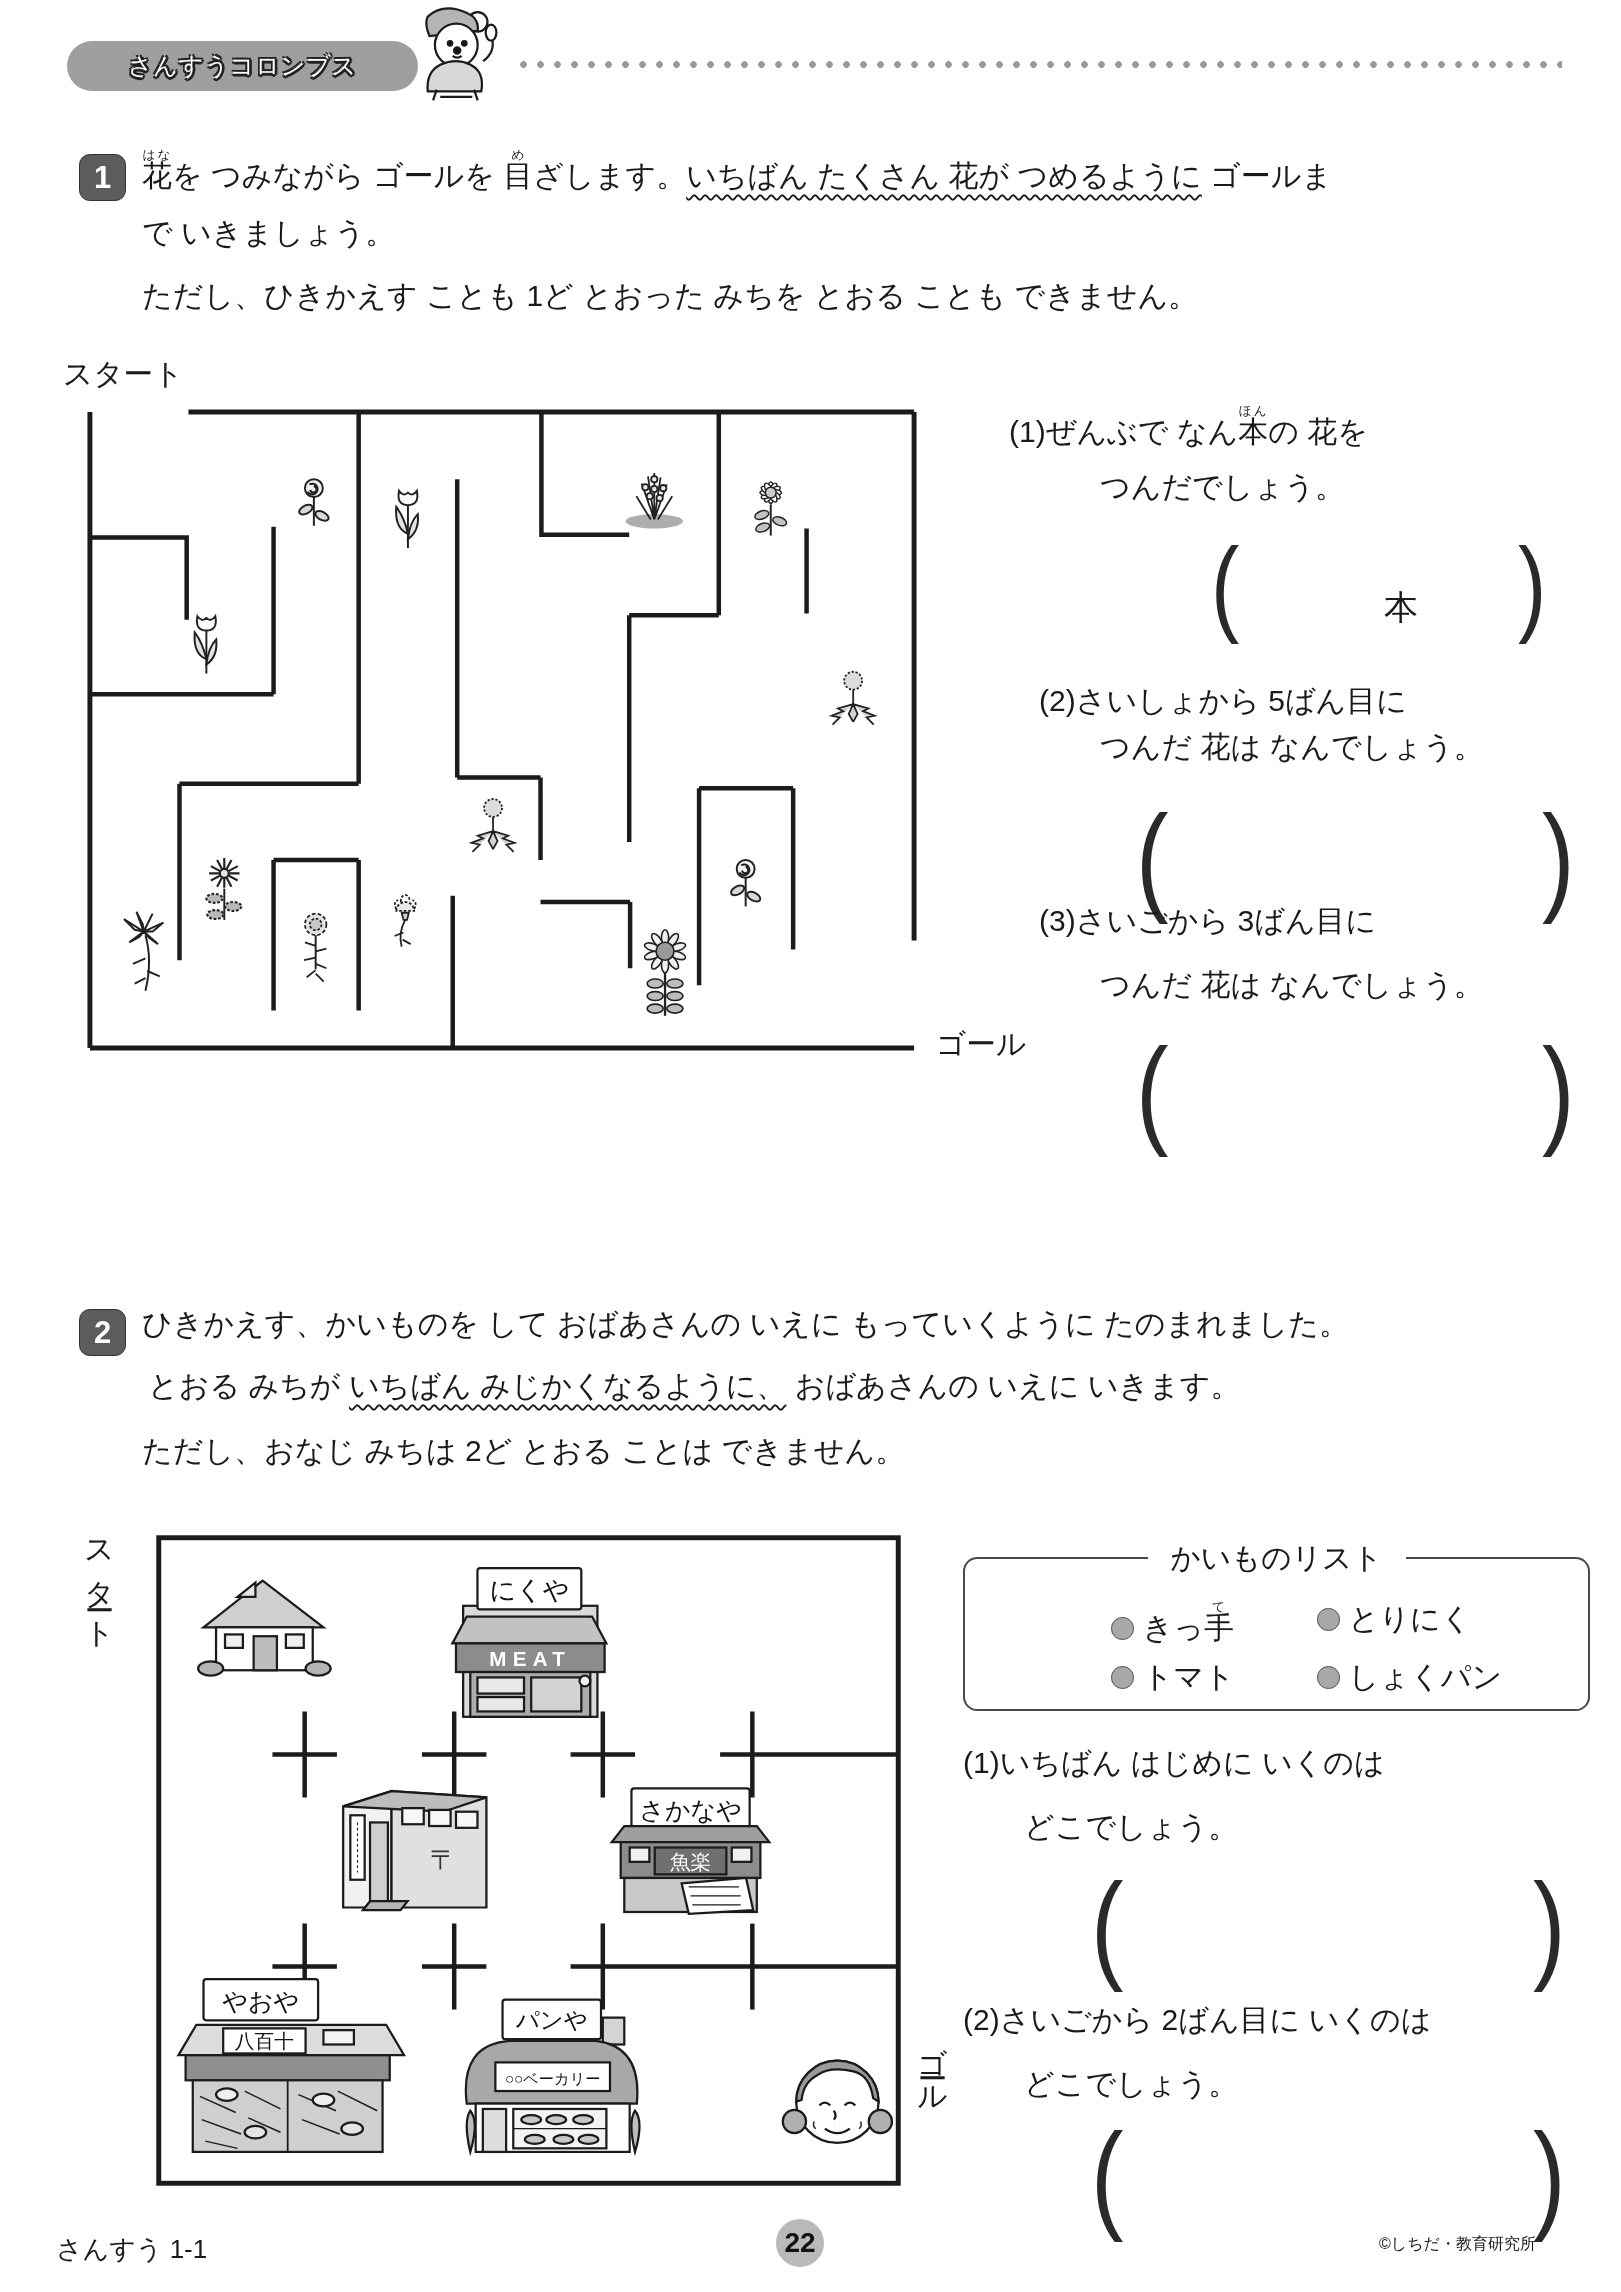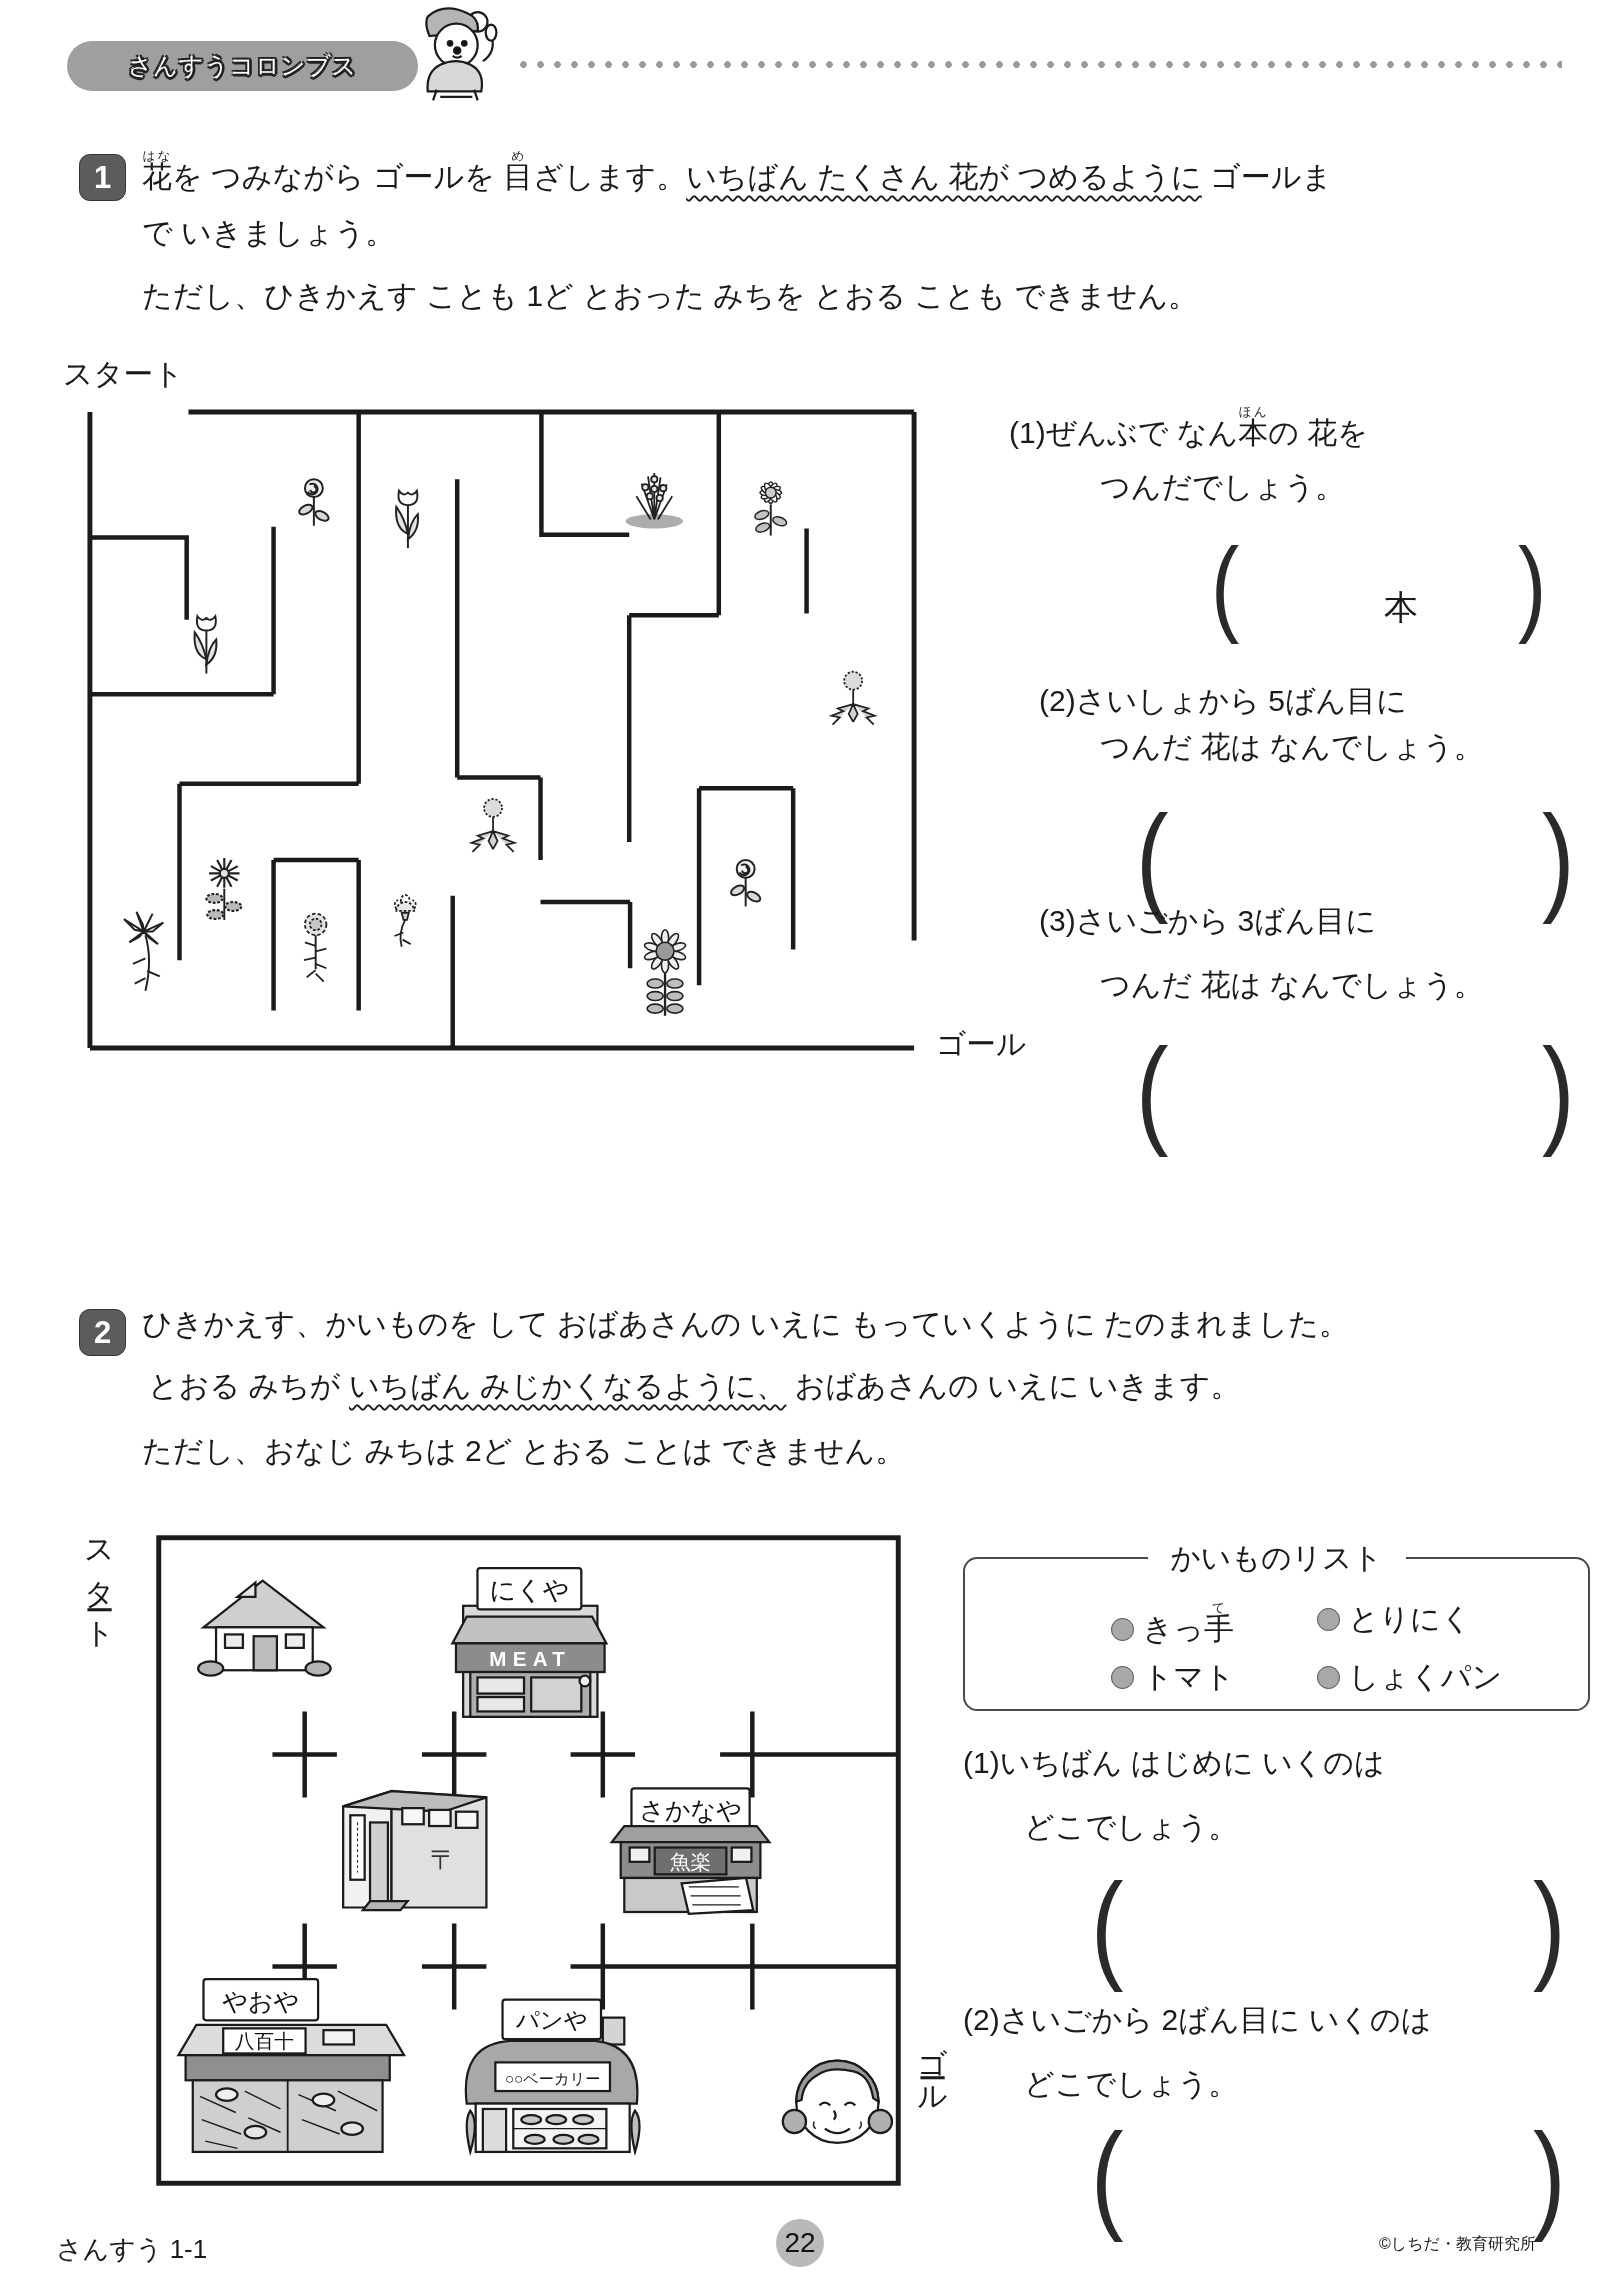"はな" ruby rt { font-family: none -> Liberation Mono, monospace }
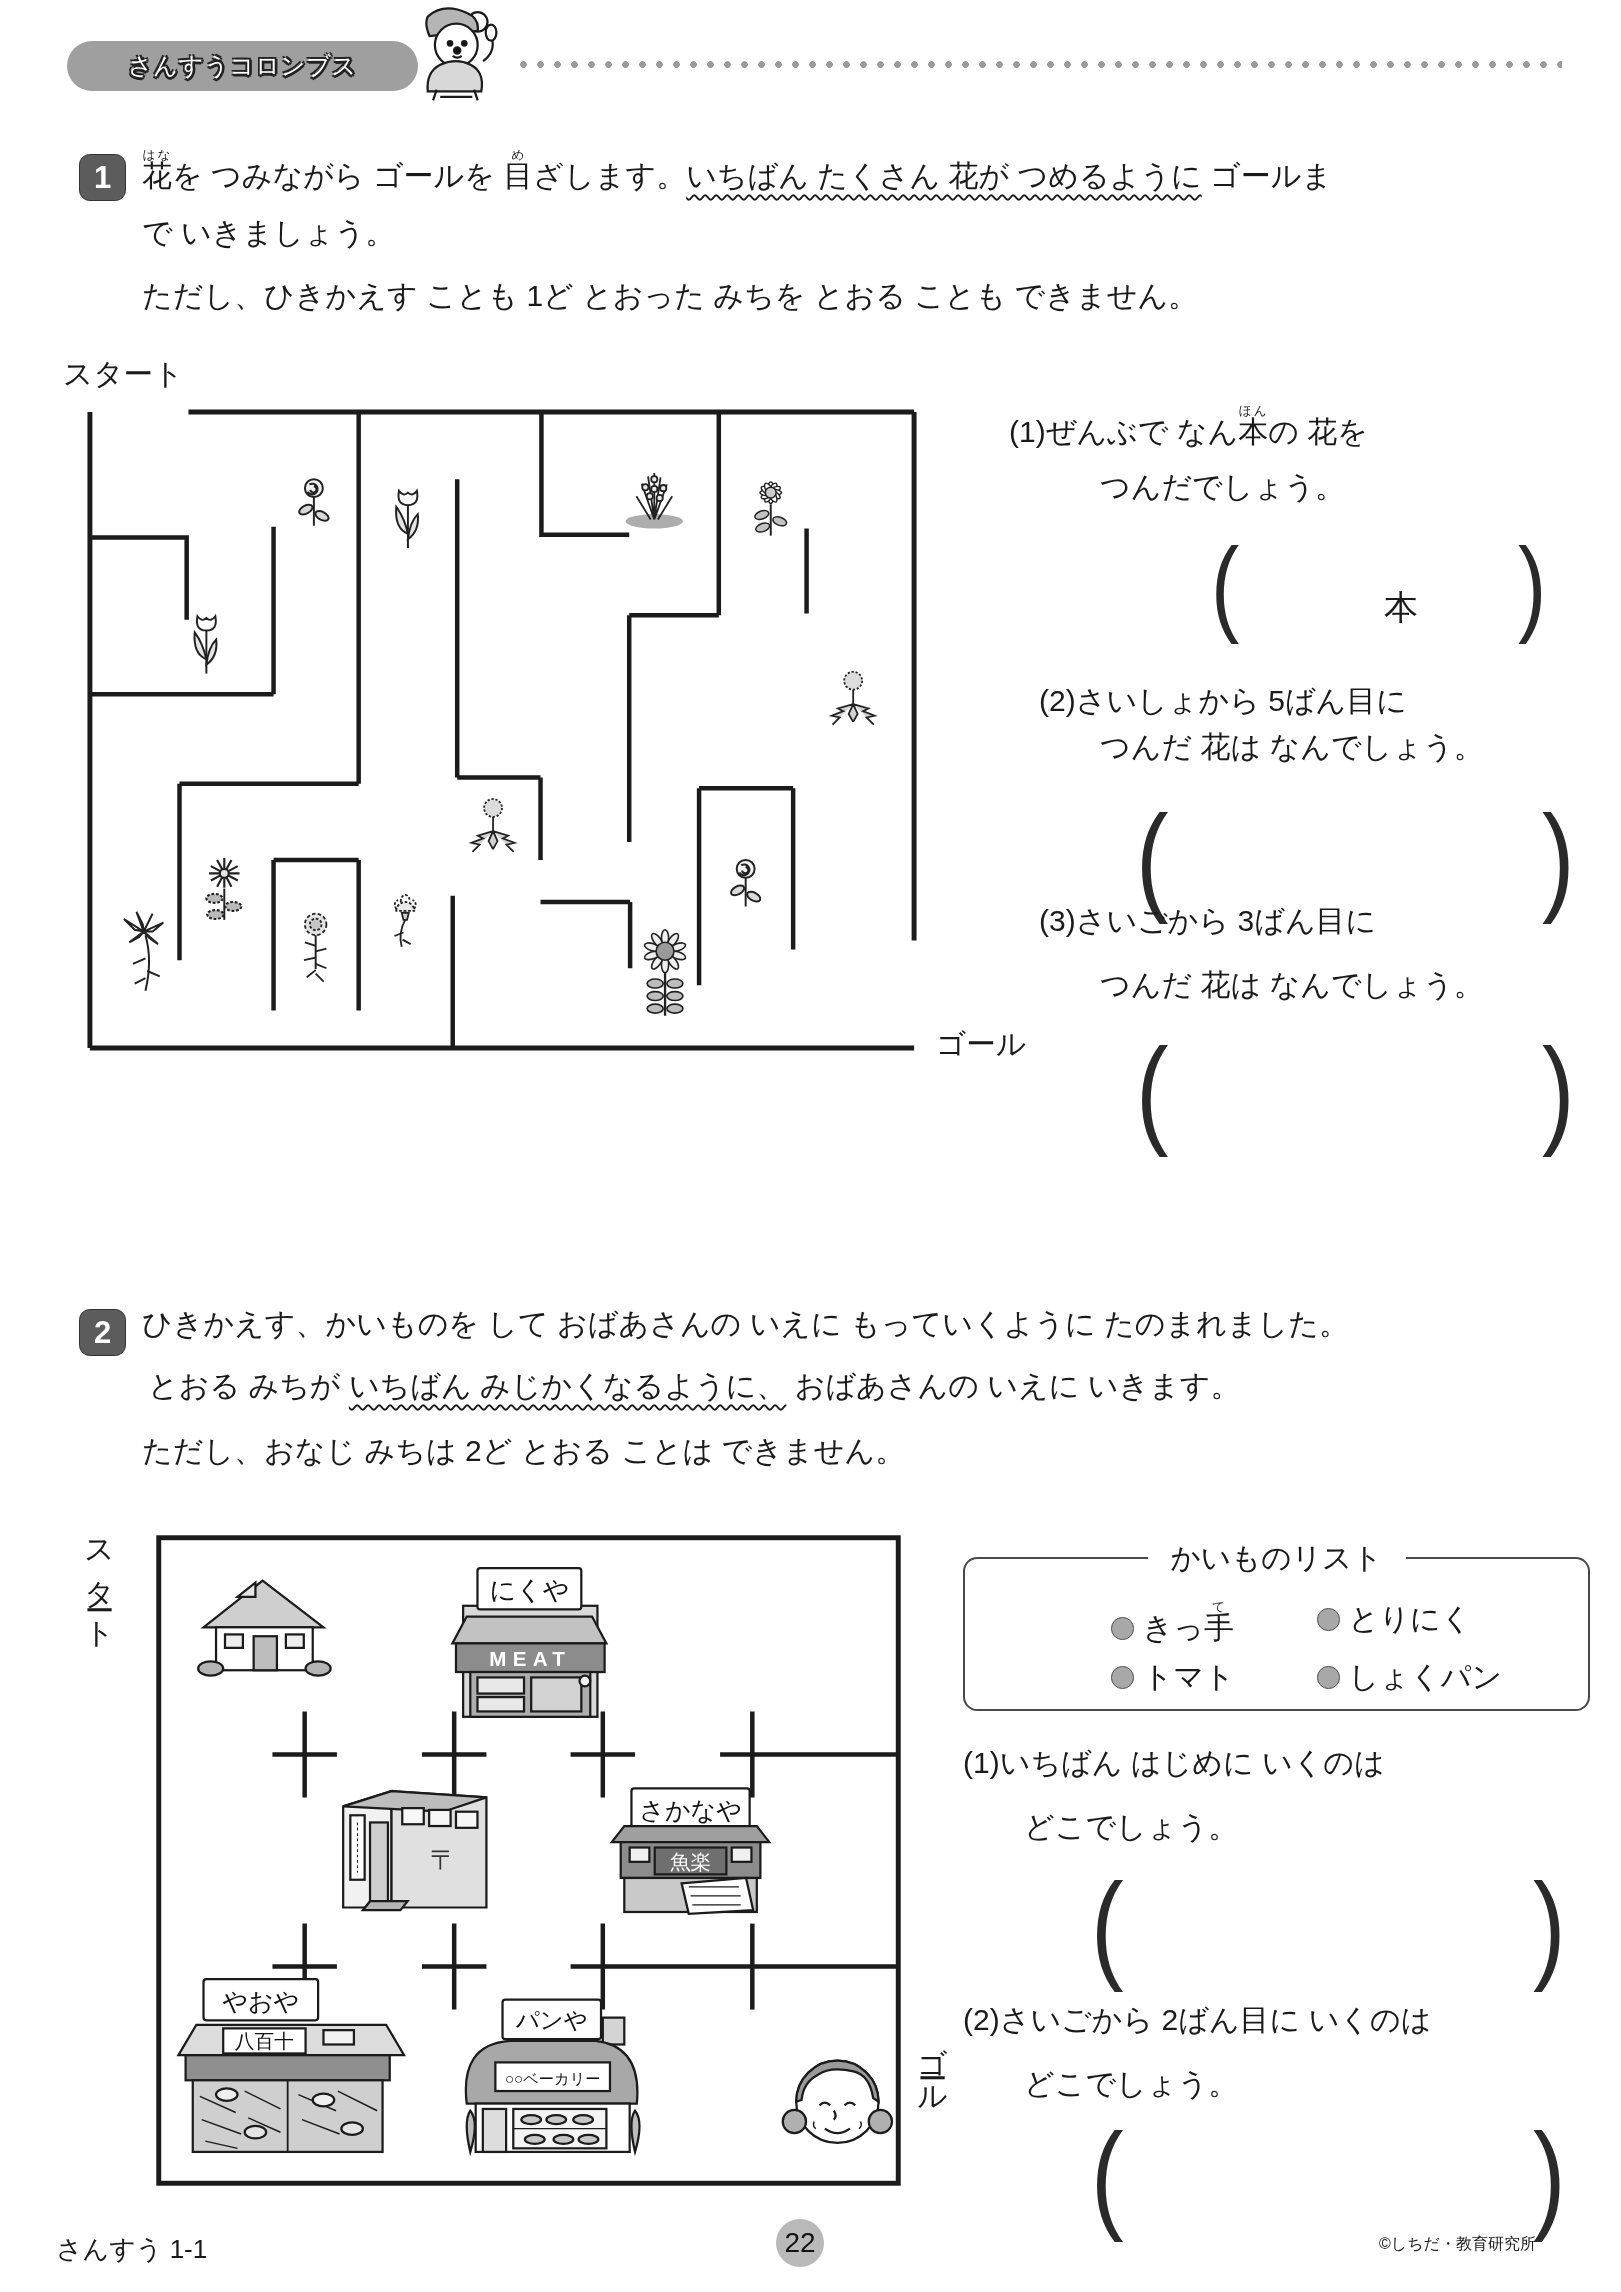"22" .pagecircle { font-weight: none -> bold }
